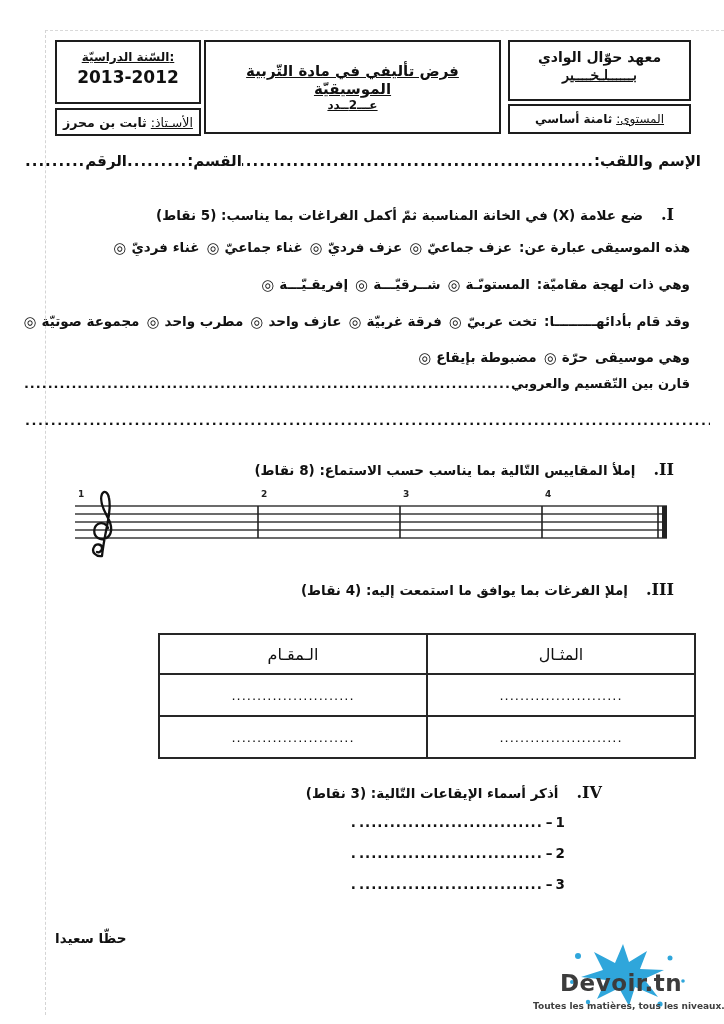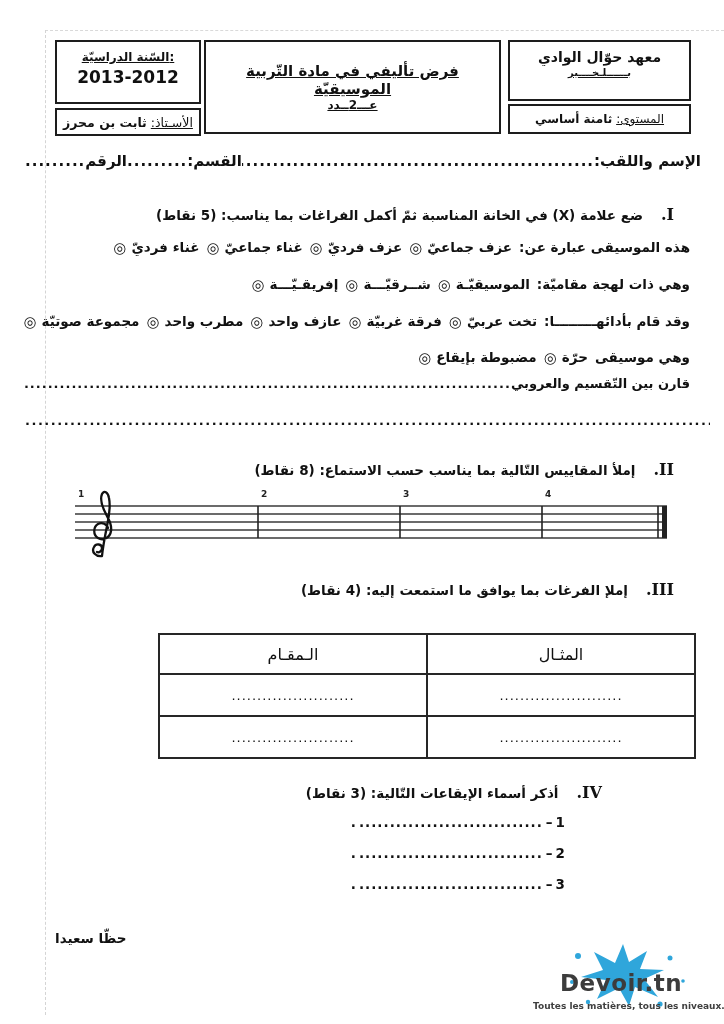"بــــــلـخــــير" .box-inst .l2 { font-family: none -> Liberation Serif, serif; font-size: 10px -> 14px }
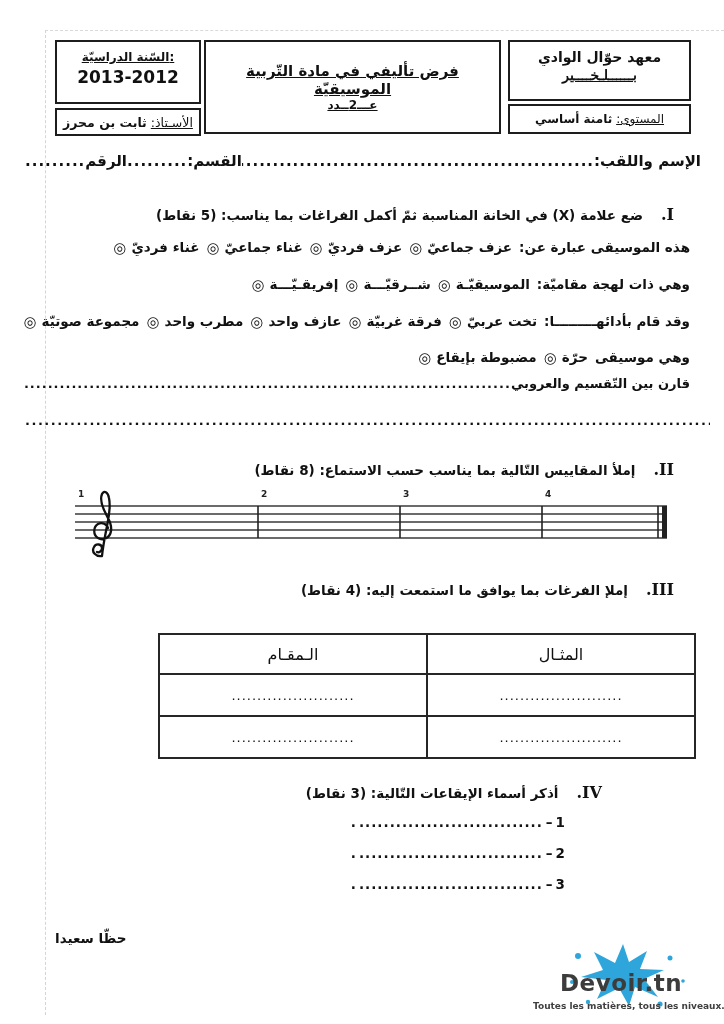"الموسيقيّـة" span { text: الموسيقيّـة -> المستوىّـة }
